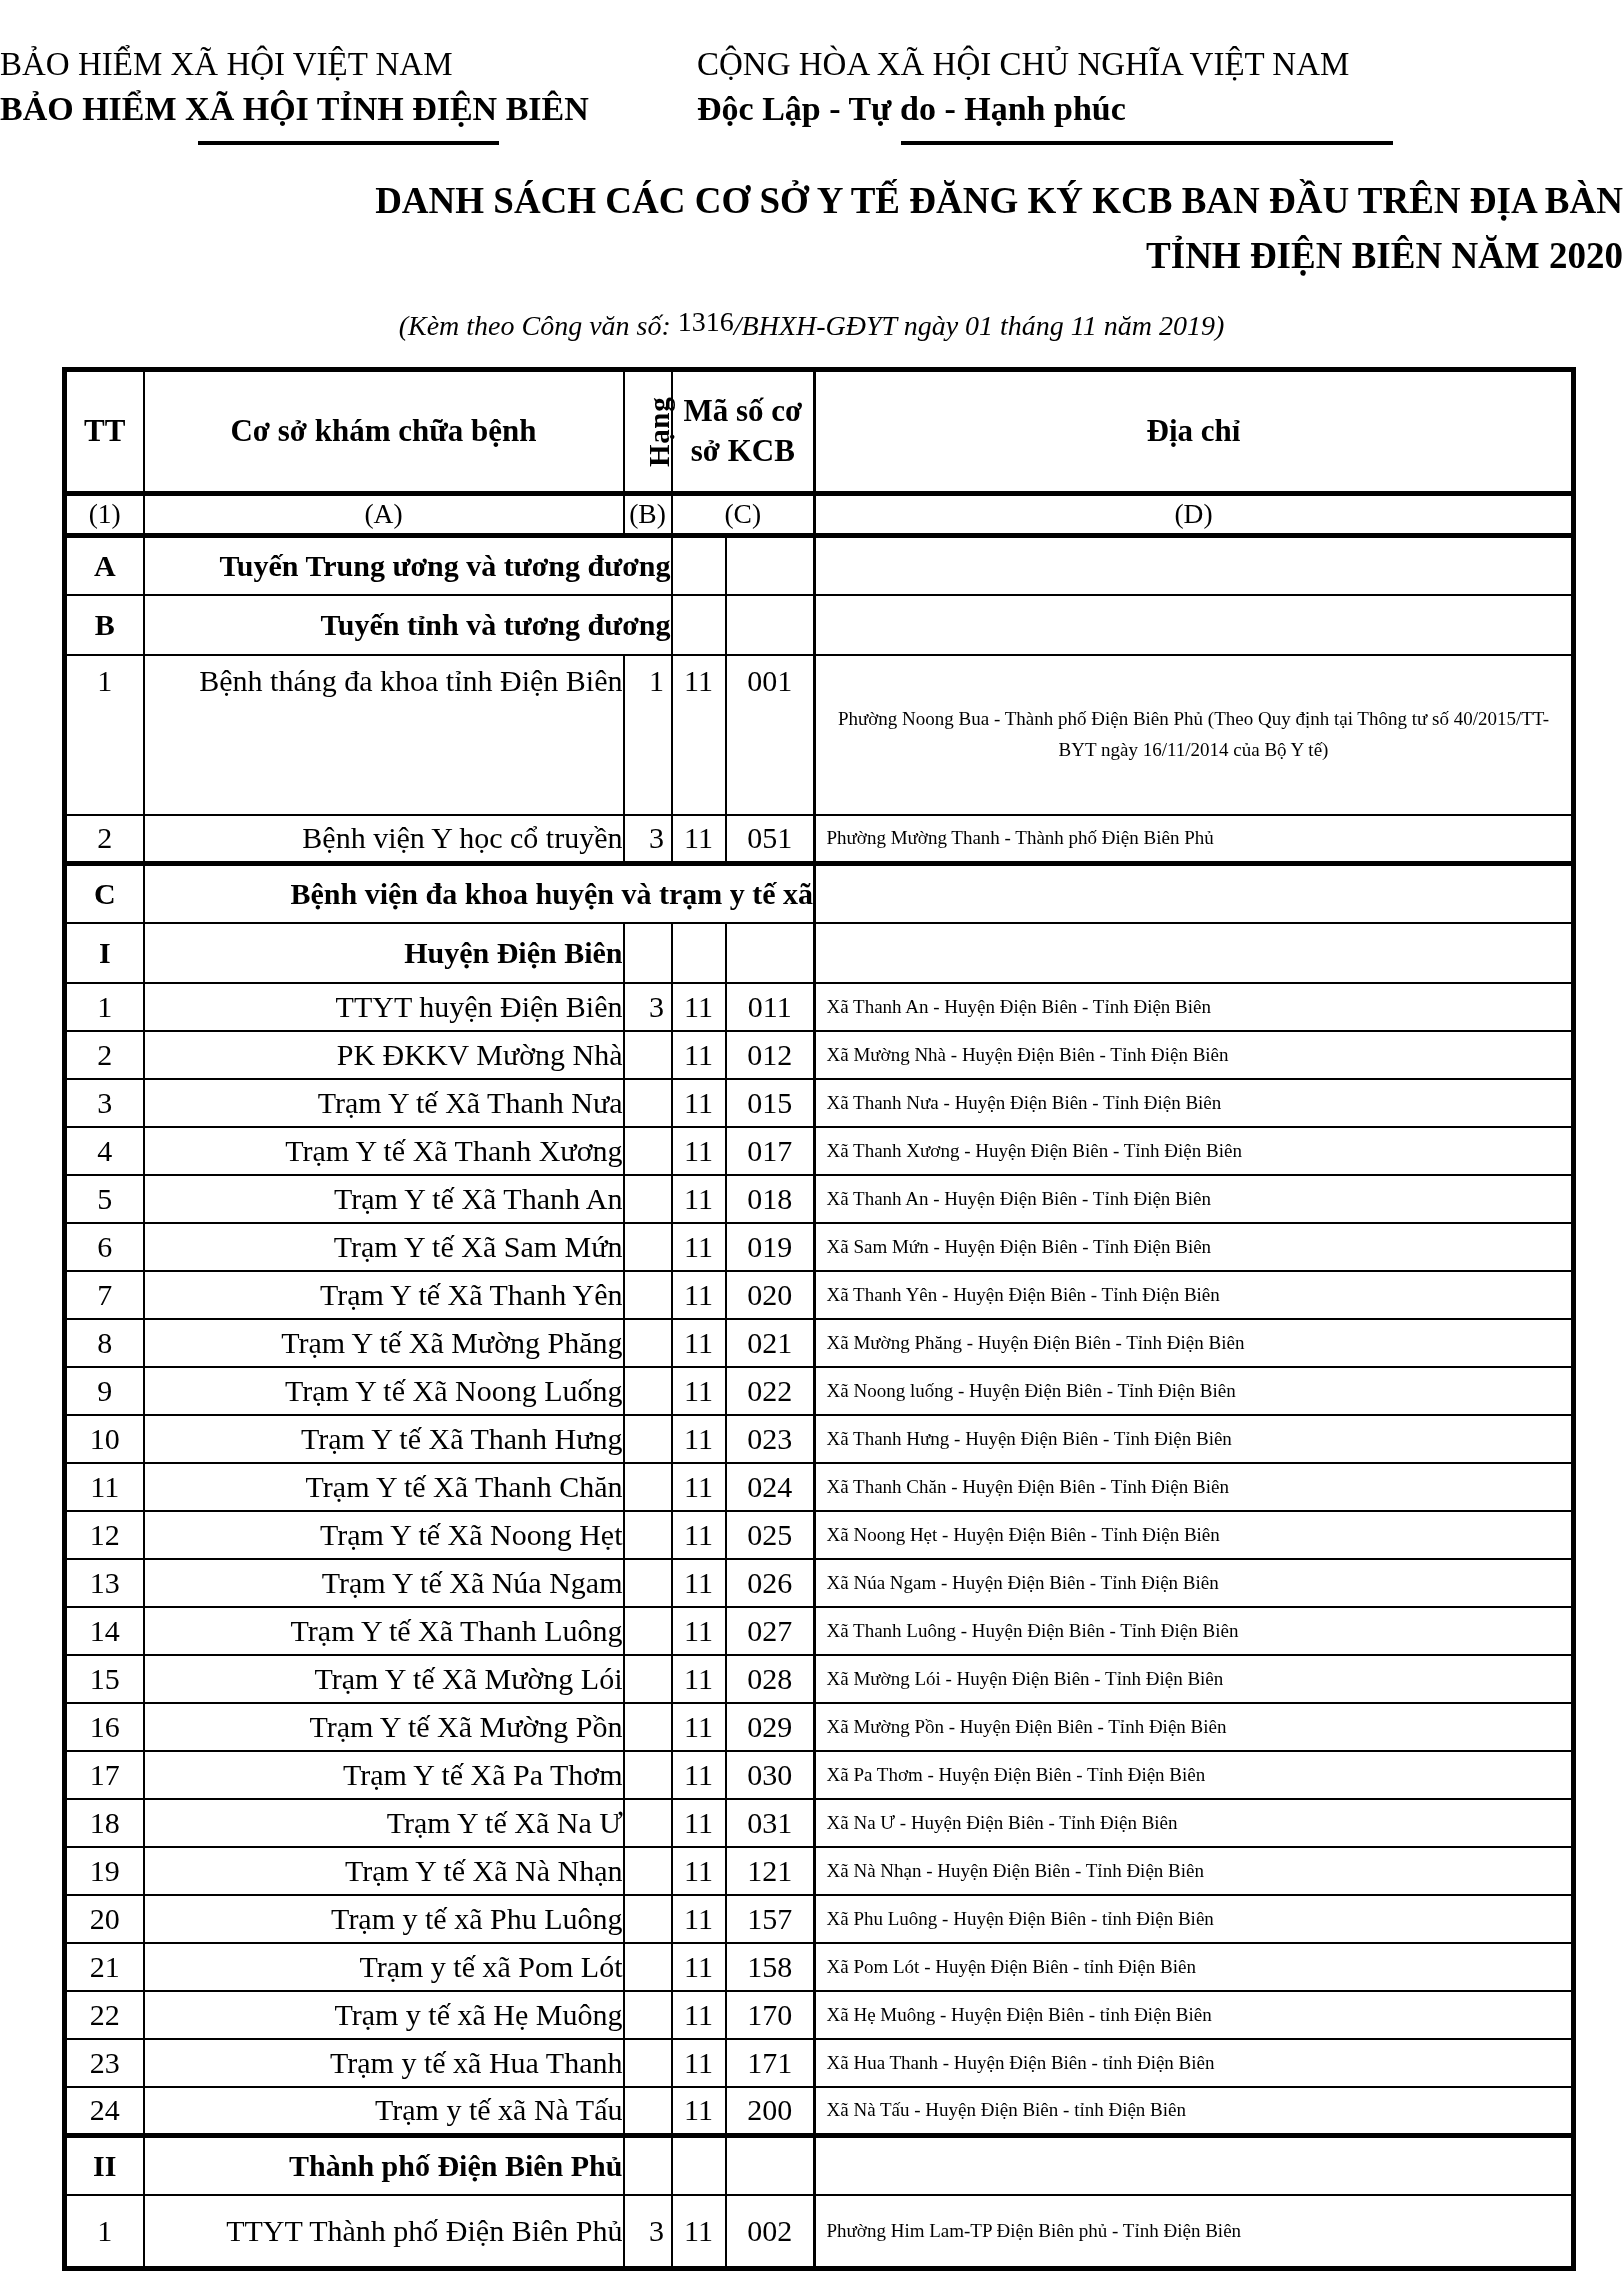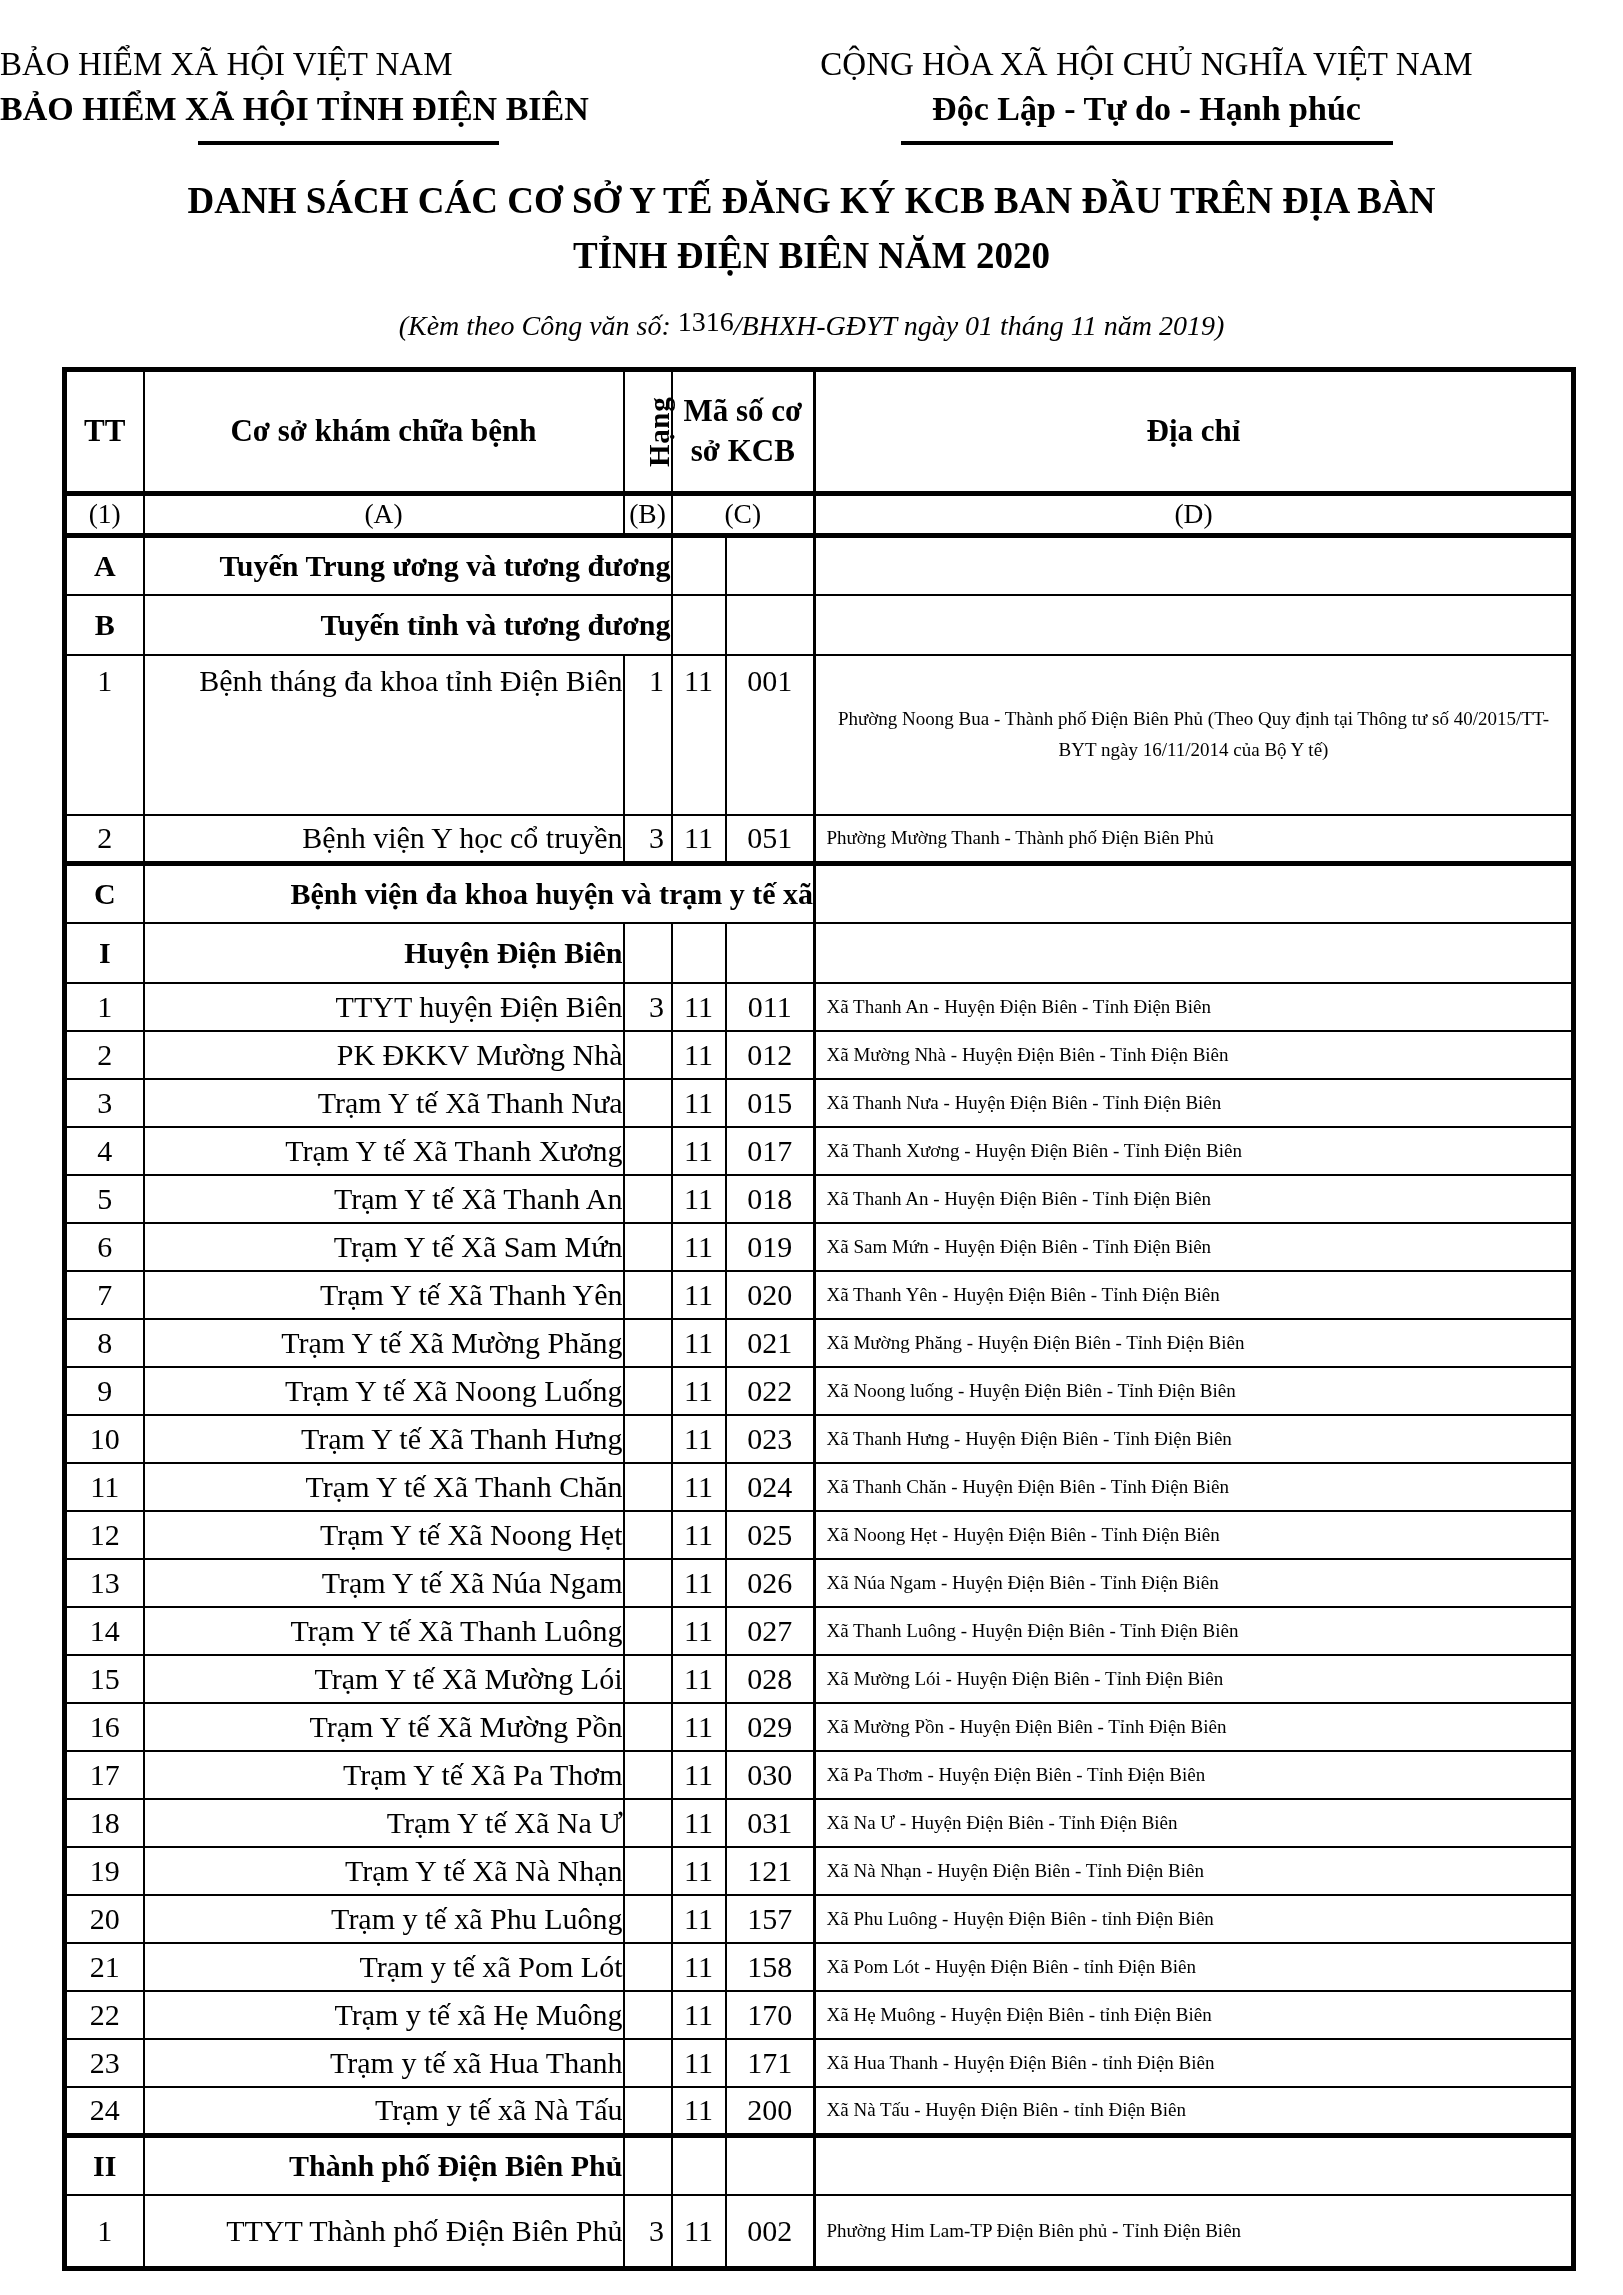"CỘNG HÒA XÃ HỘI CHỦ" .lh-right { text-align: center -> none }
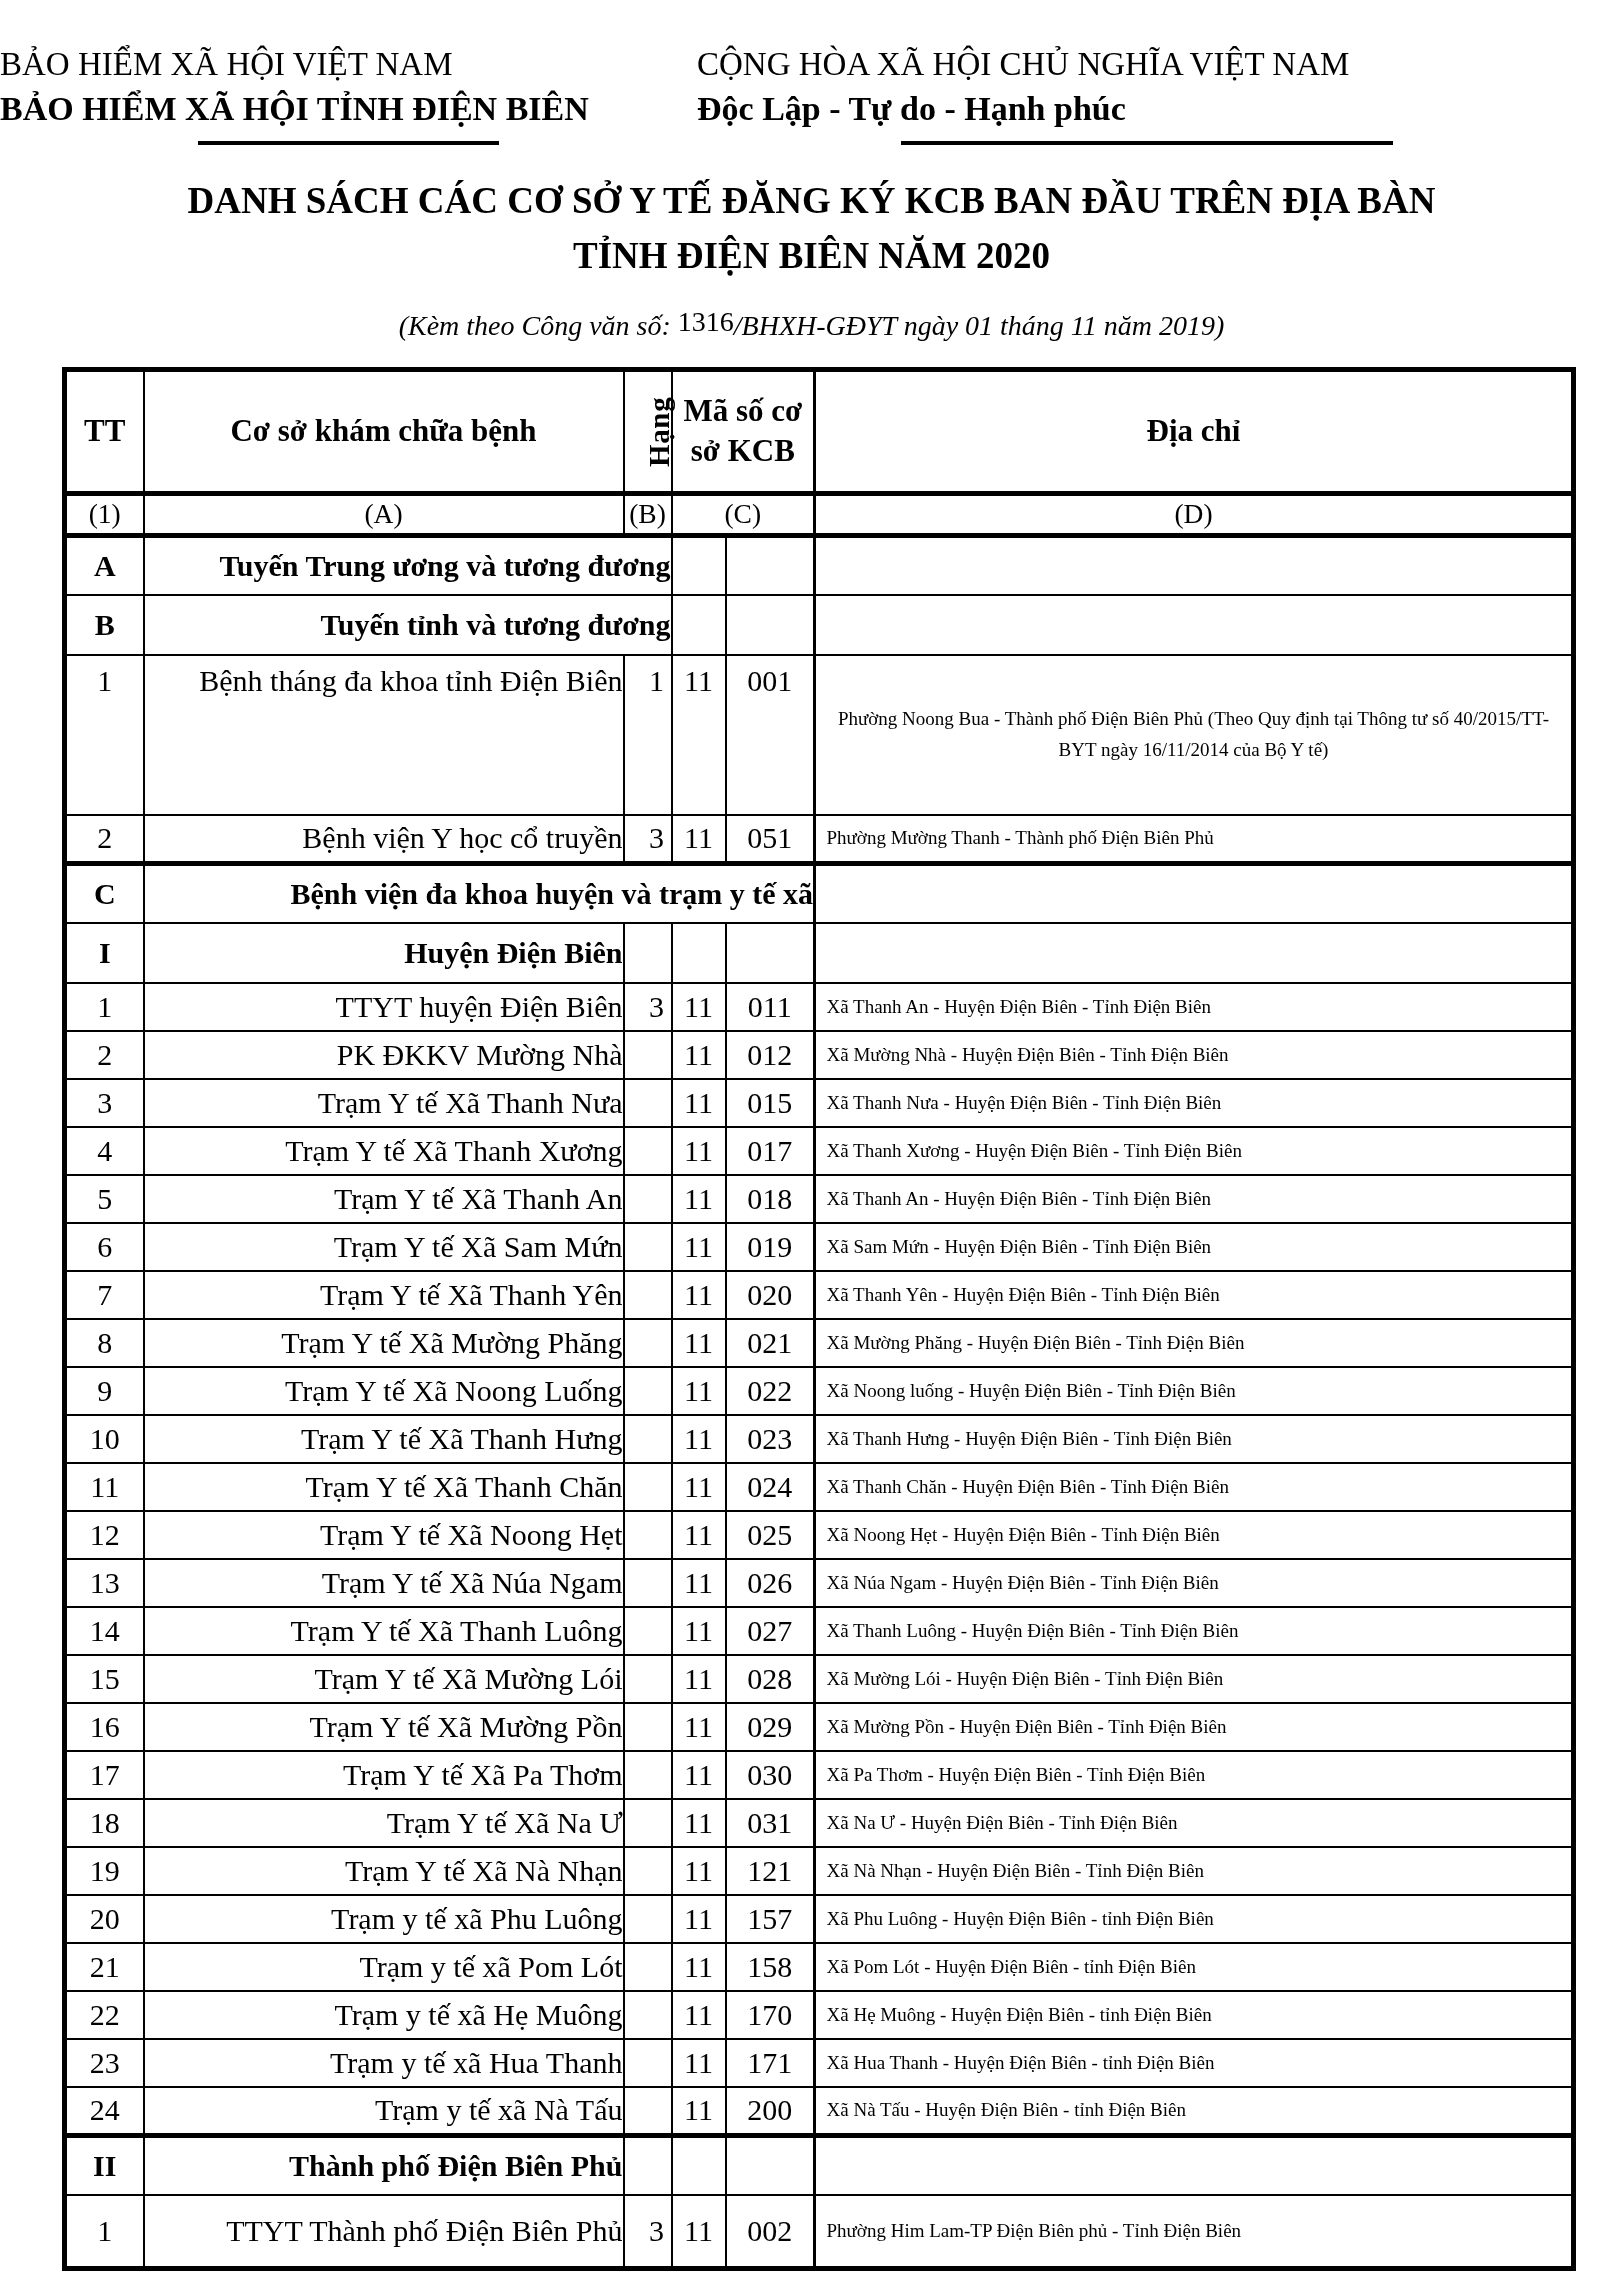"DANH SÁCH CÁC CƠ SỞ" .doc-title { text-align: center -> right }
